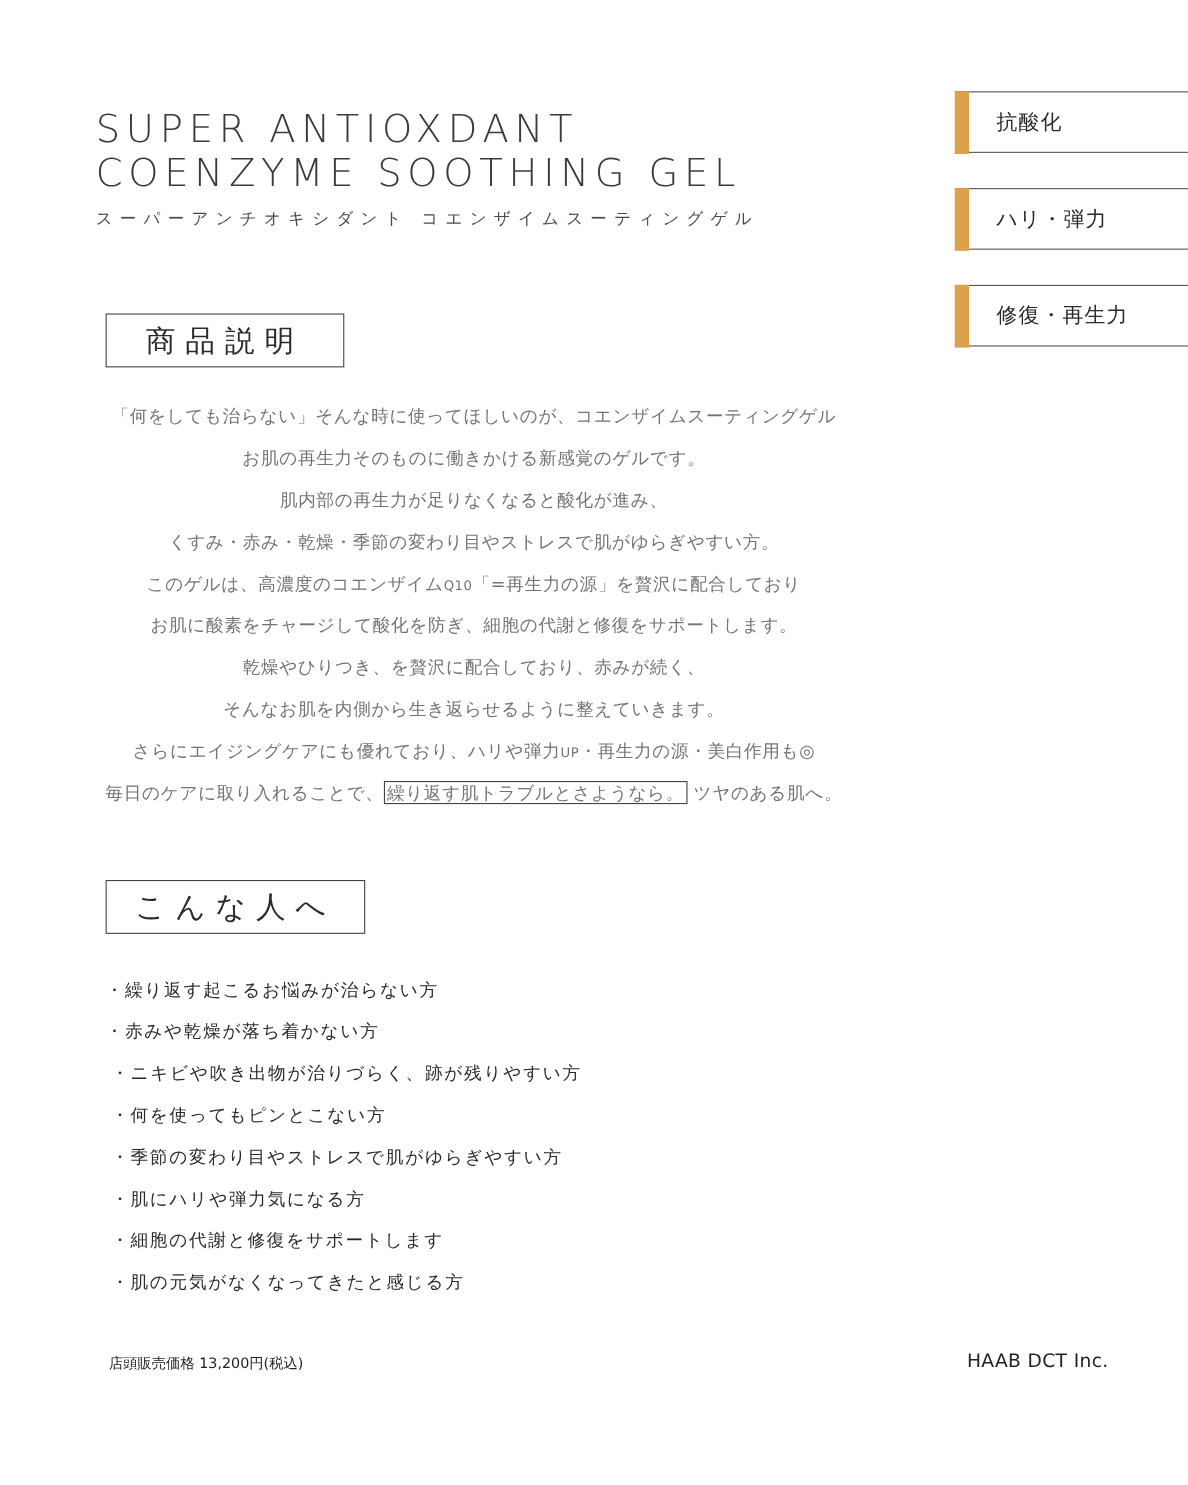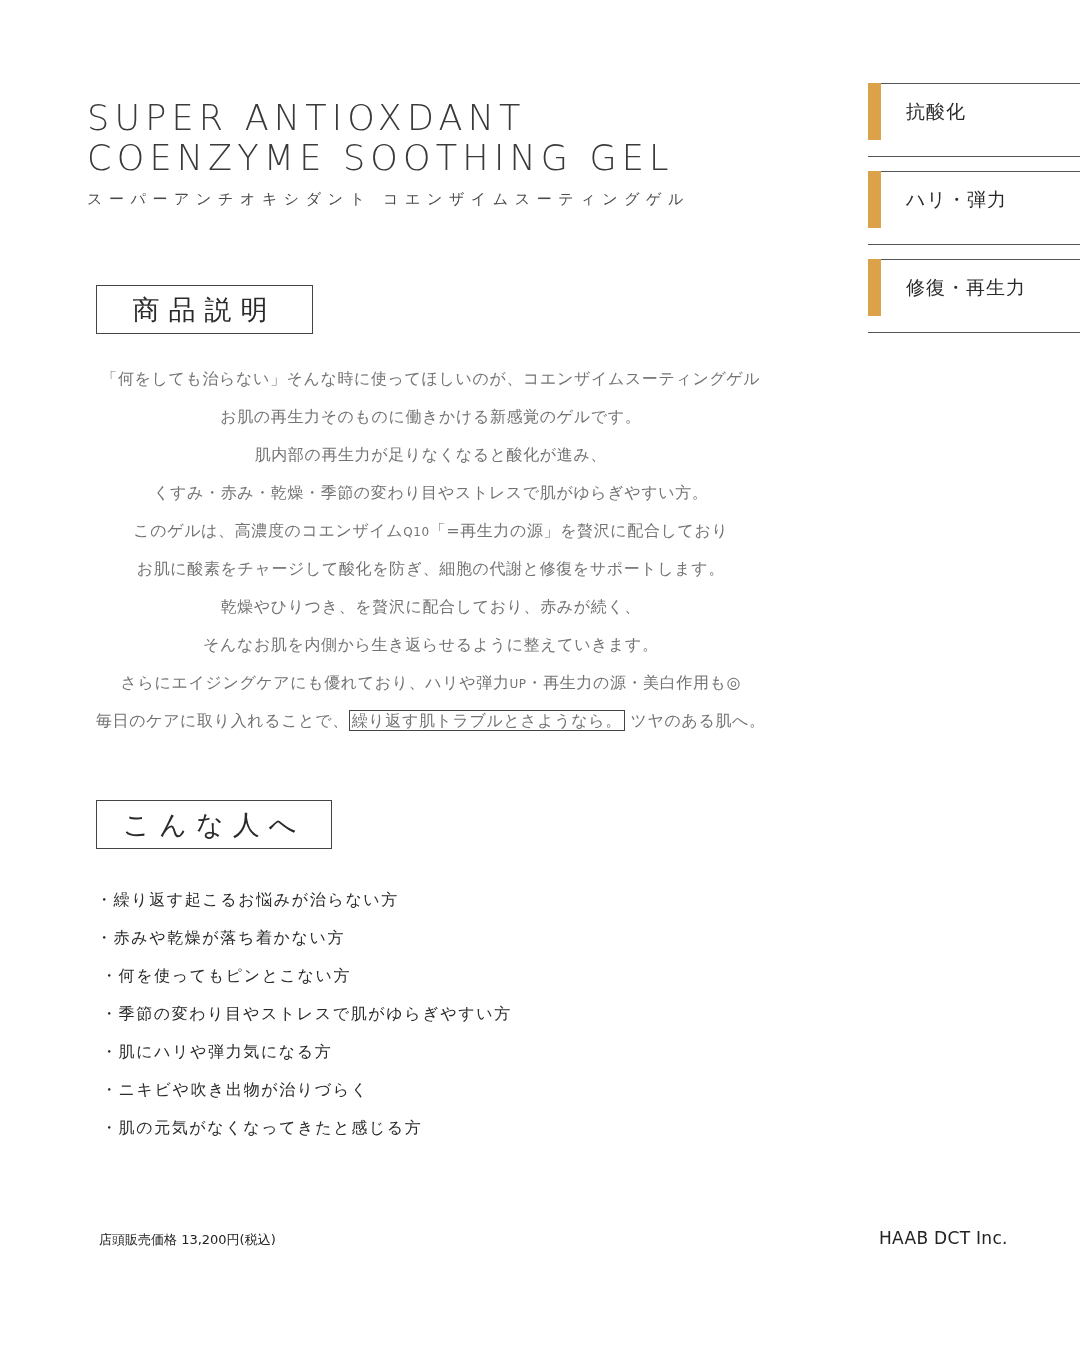"抗酸化" .tab { height: 74px -> 56px }
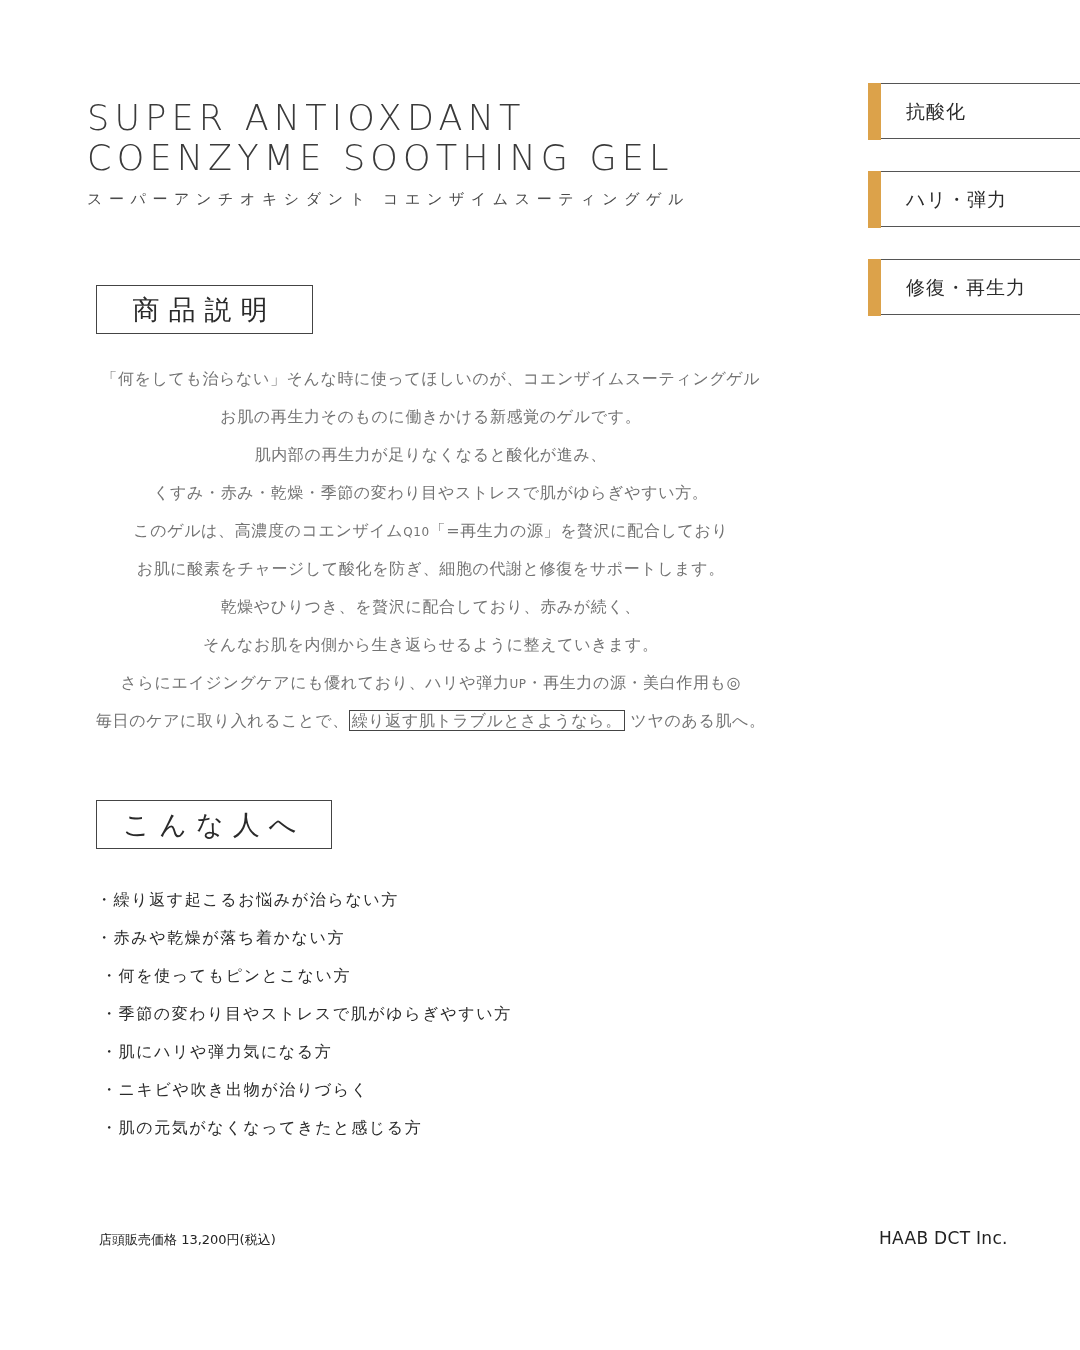"・ニキビや吹き出物が治りづらく、跡が残りやすい方" div.item { html: none -> <div>・ニキビや吹き出物が治りづらく、跡が残りやすい方</div> }
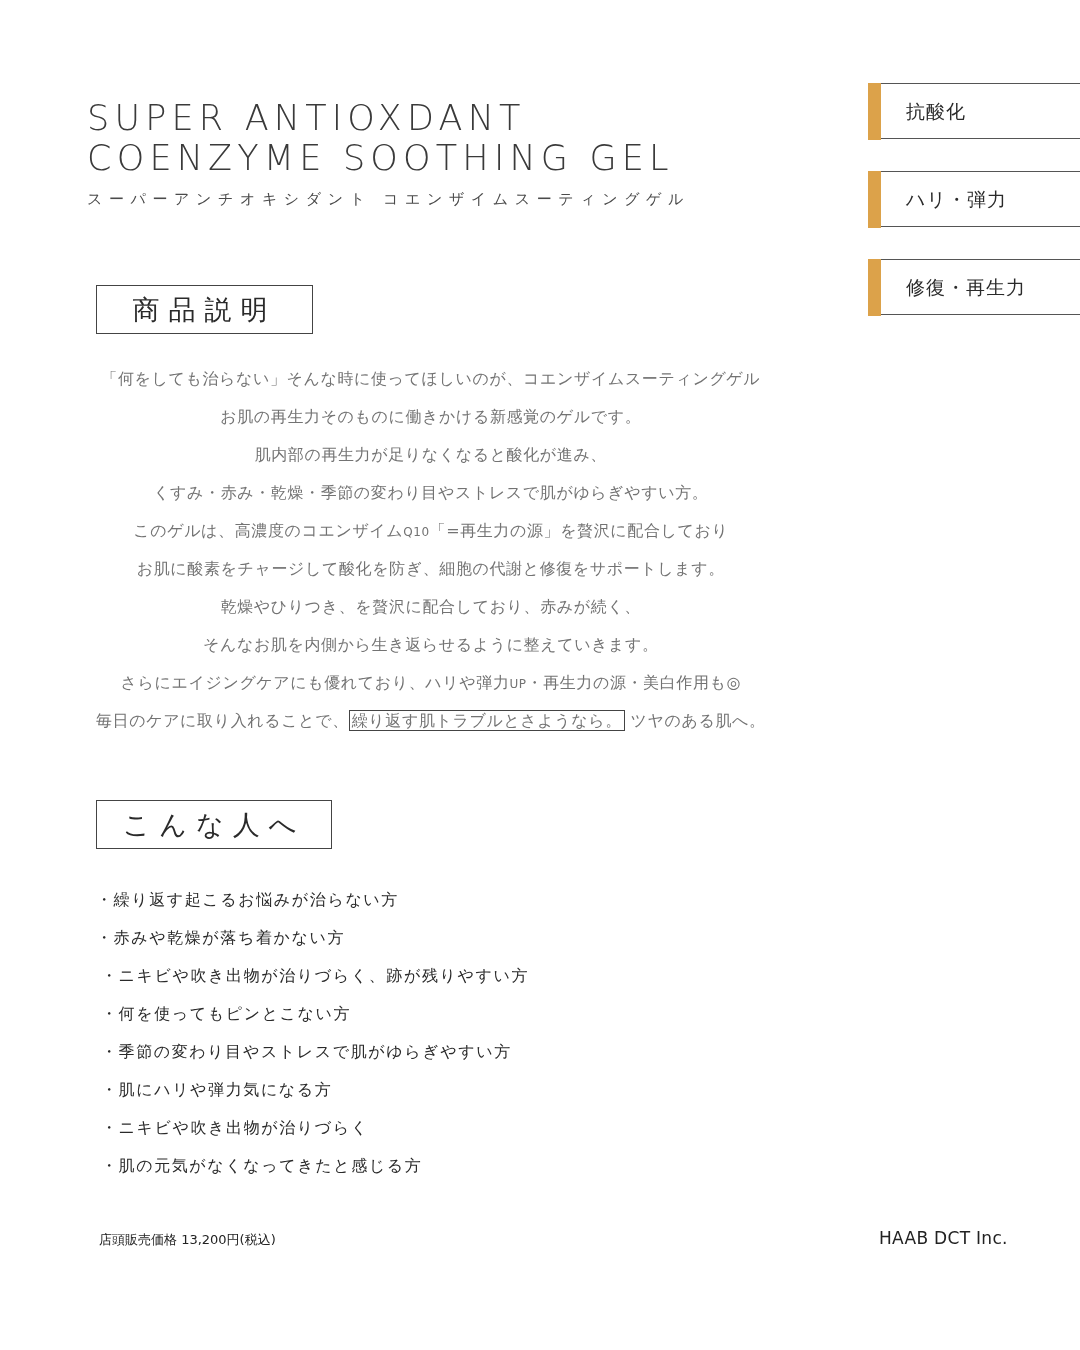"・ニキビや吹き出物が治りづらく" div.item { text: ニキビや吹き出物が治りづらく -> 細胞の代謝と修復をサポートします }
